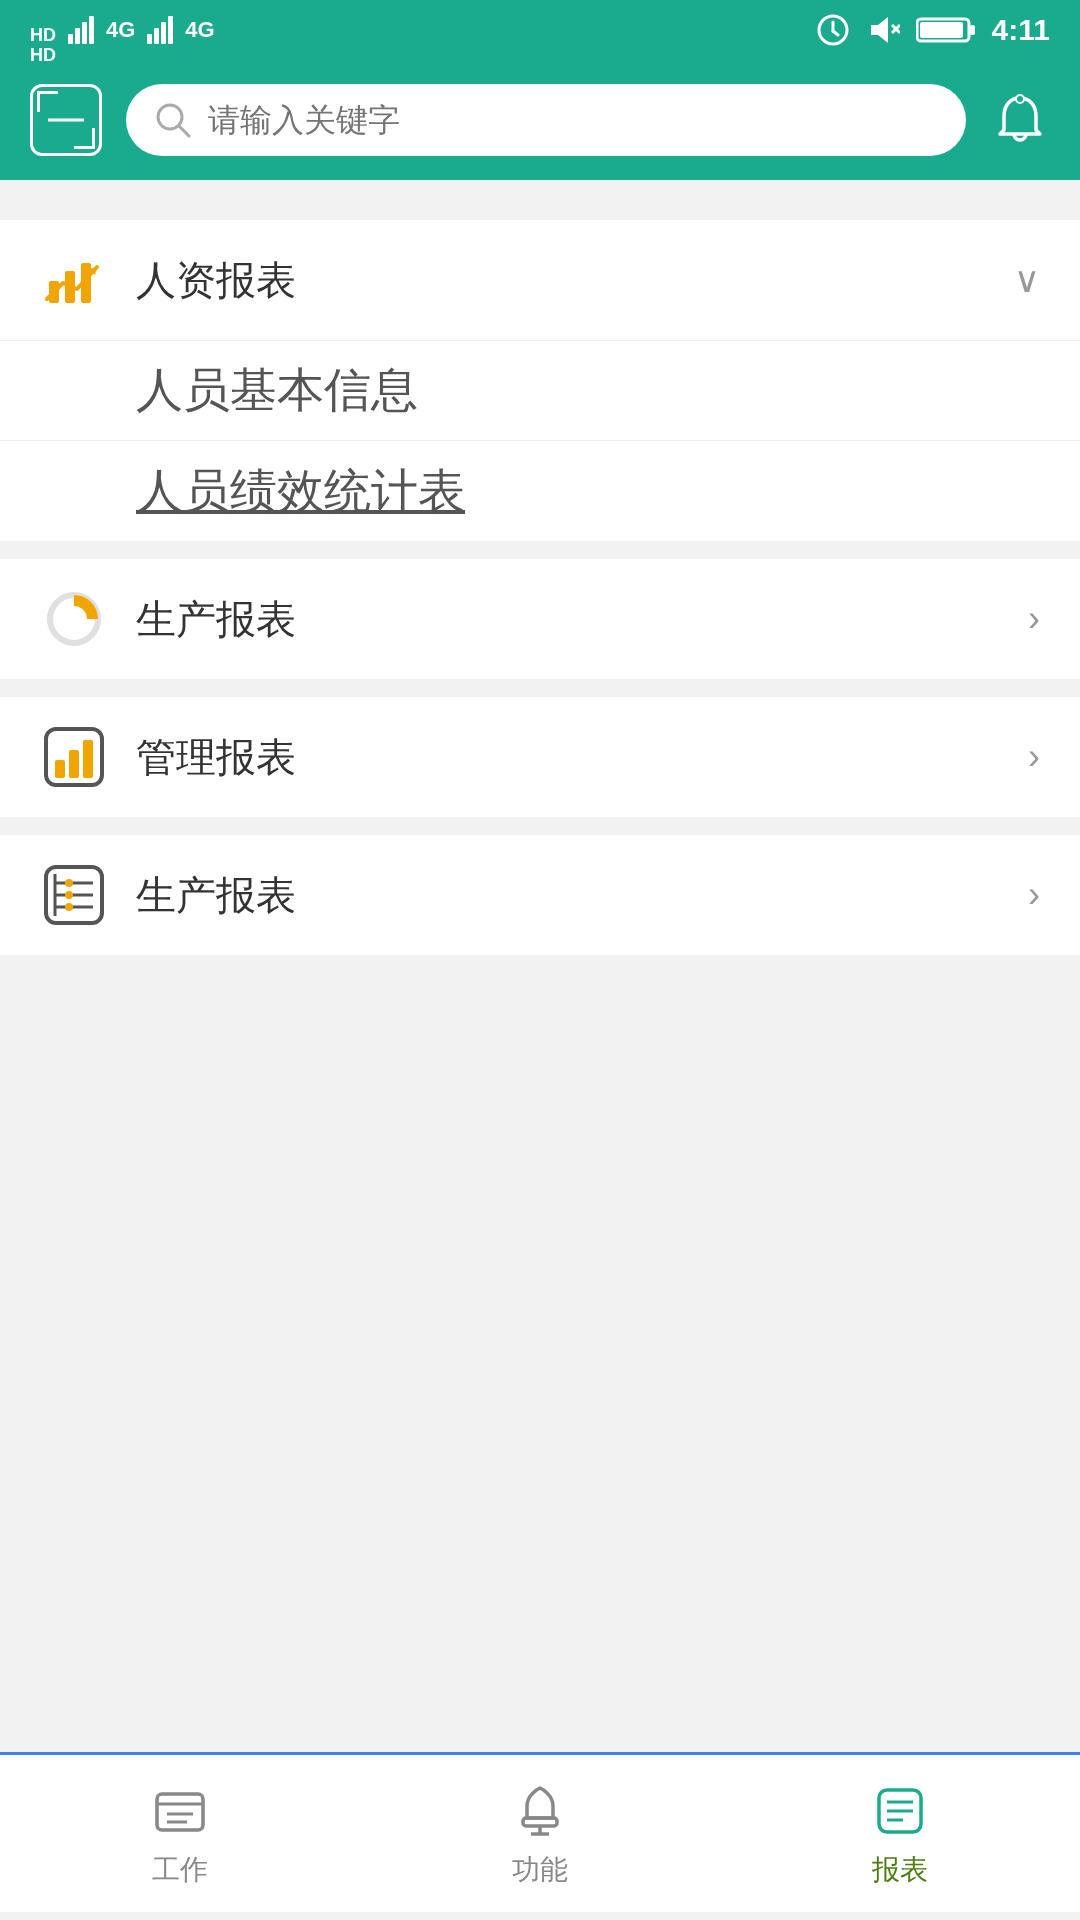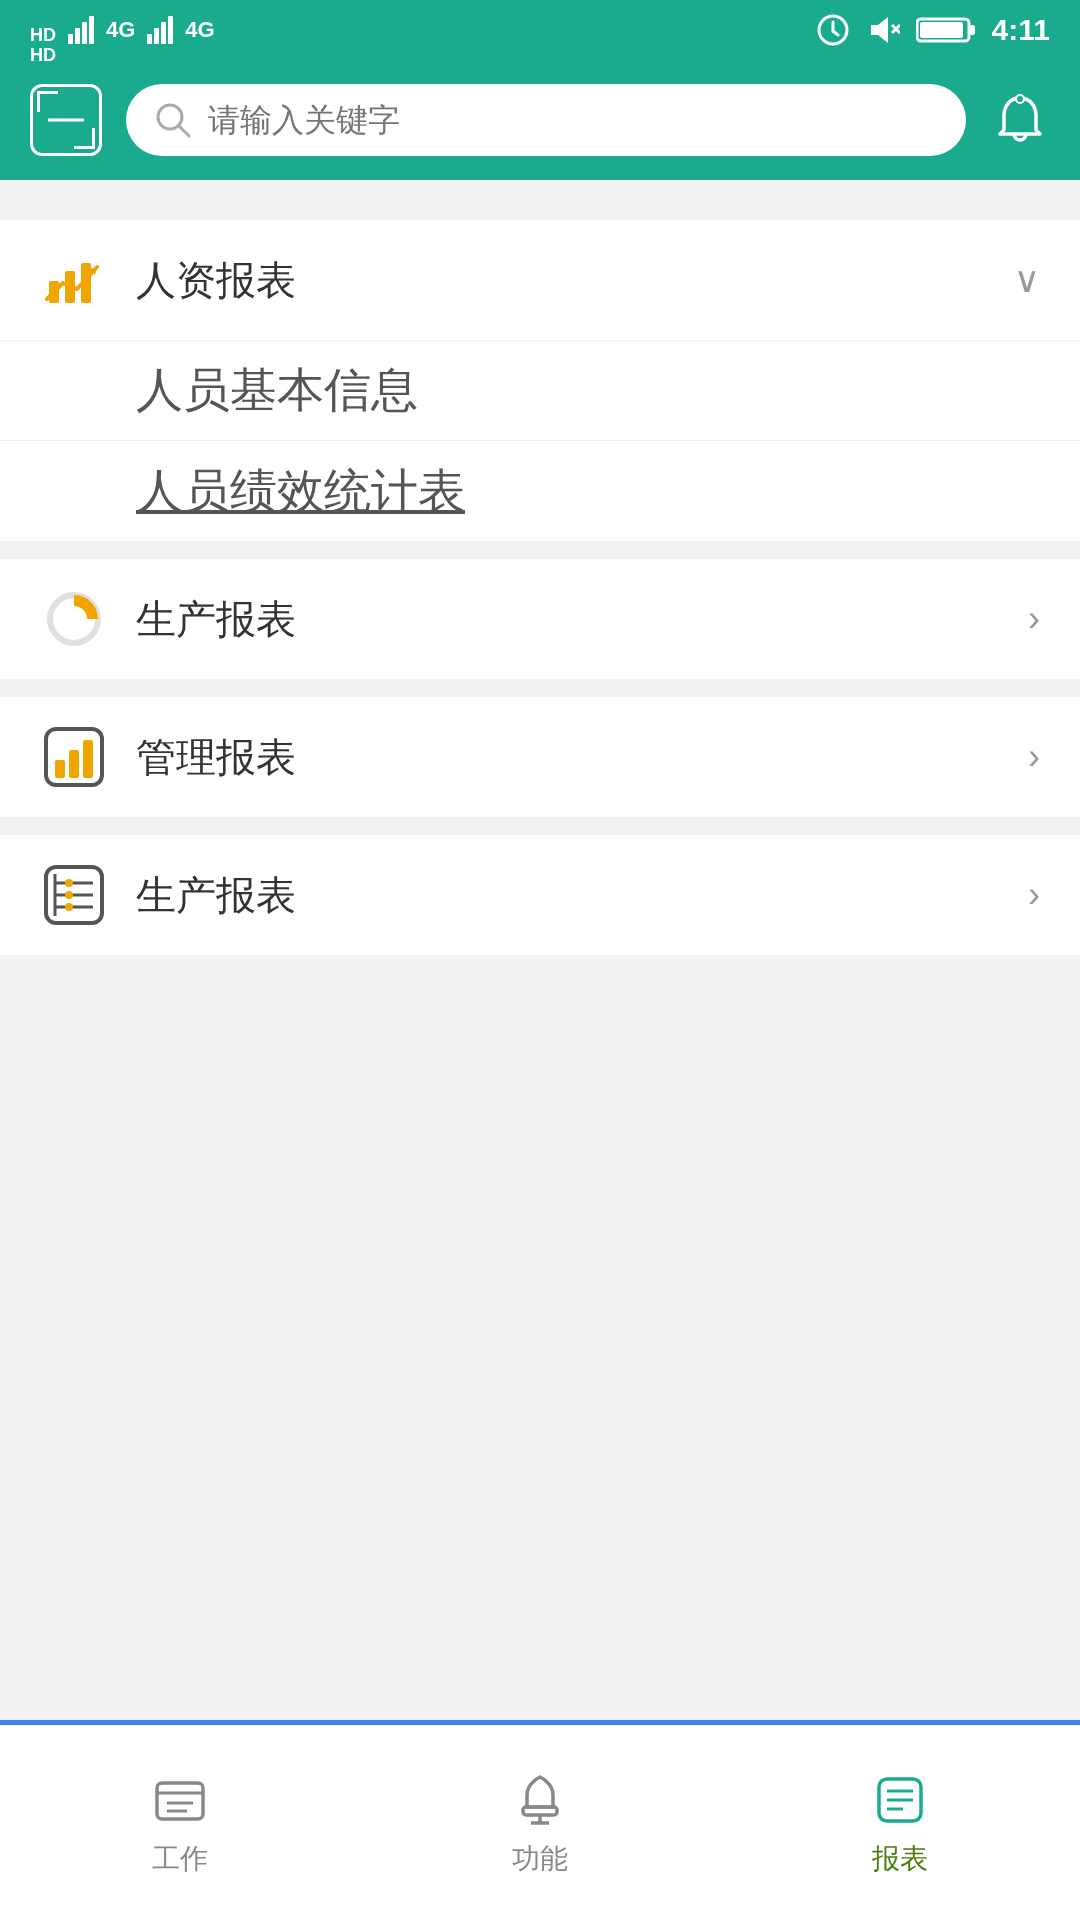"工作" .bottom-nav { border-top: 5px solid #3b82f6 -> 3px solid #3b82f6; bottom: 0 -> 8px; height: 200px -> 160px }
